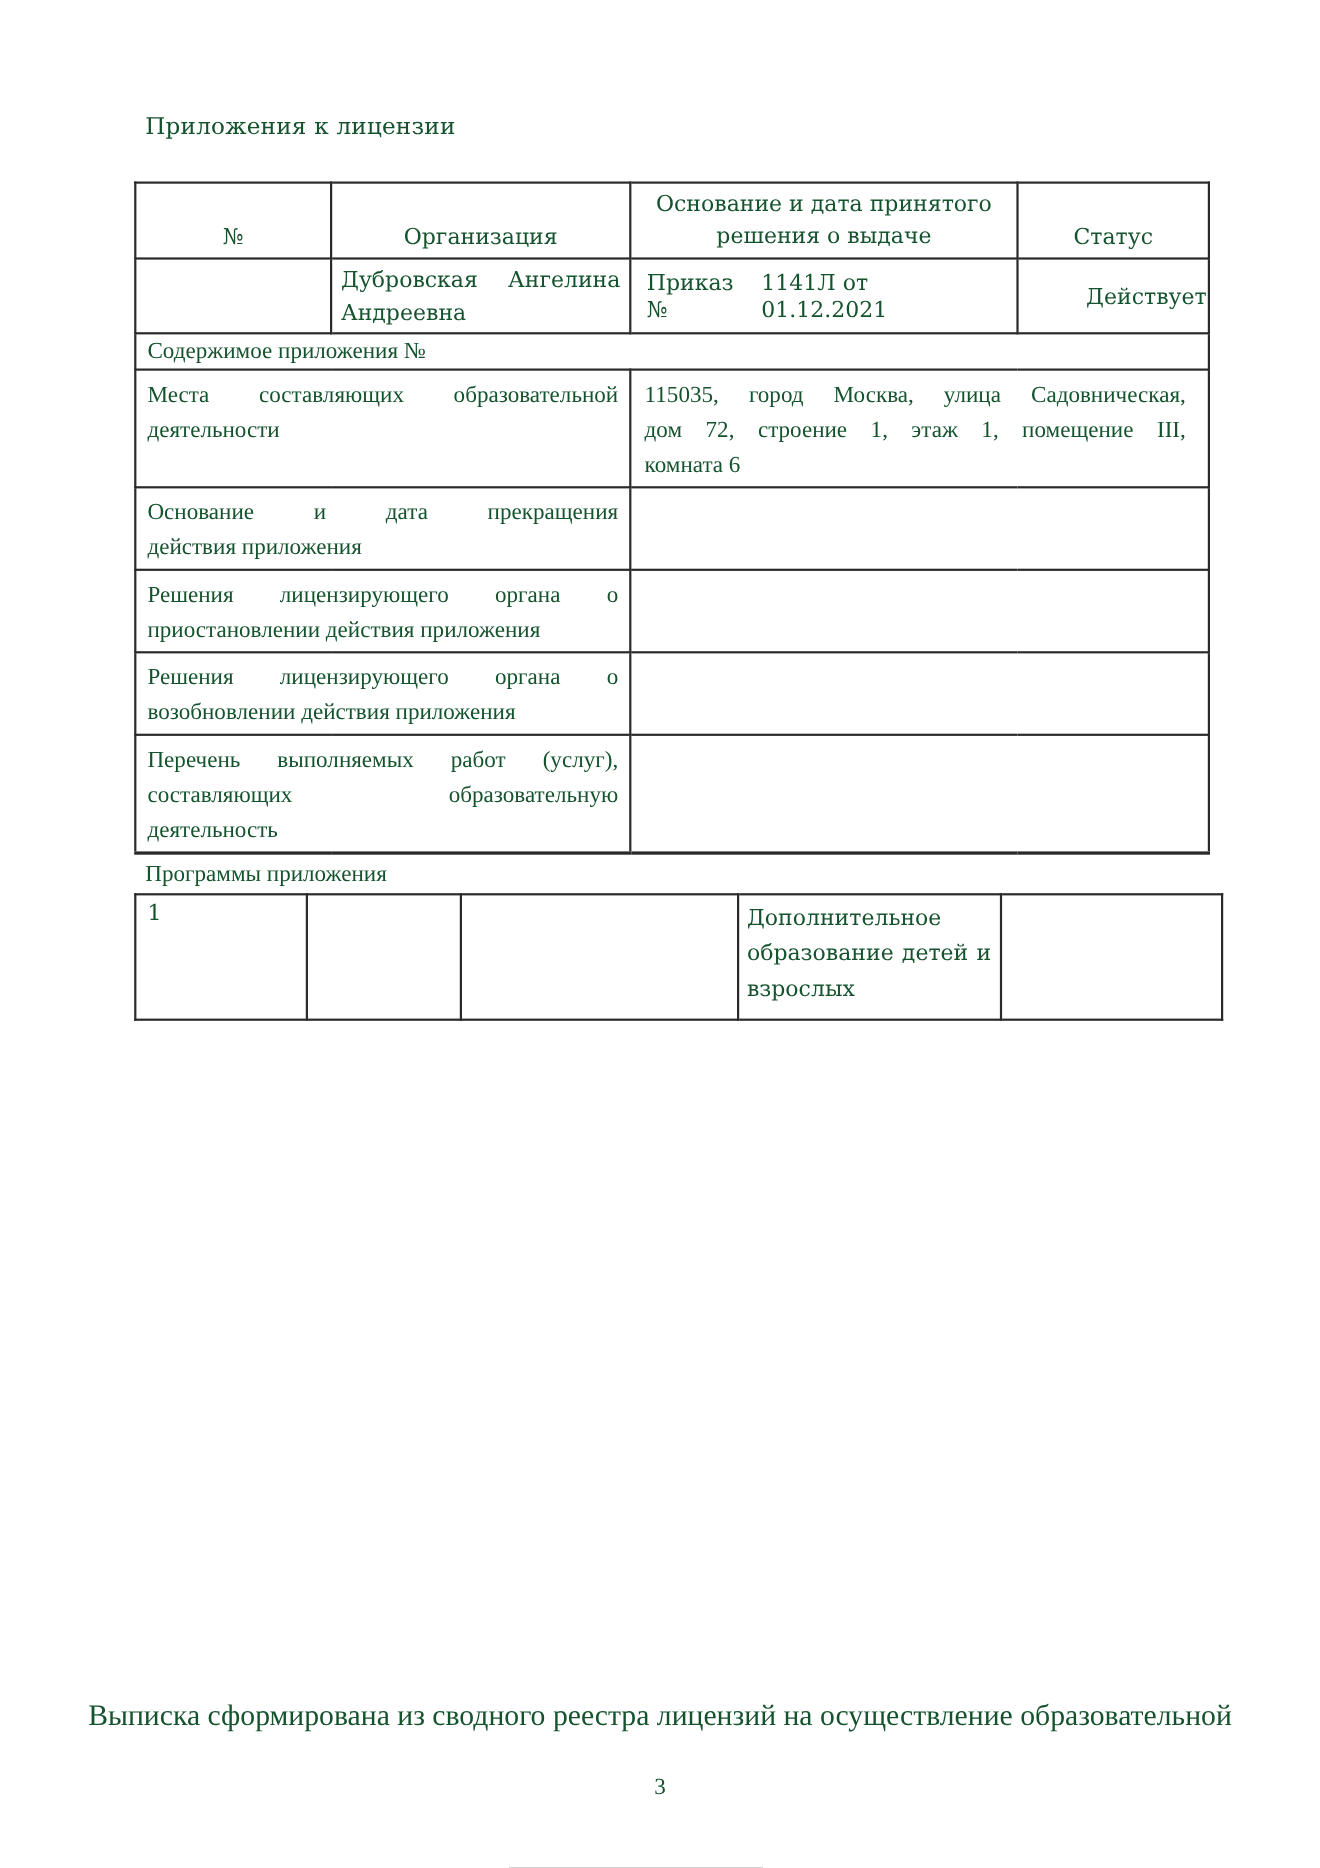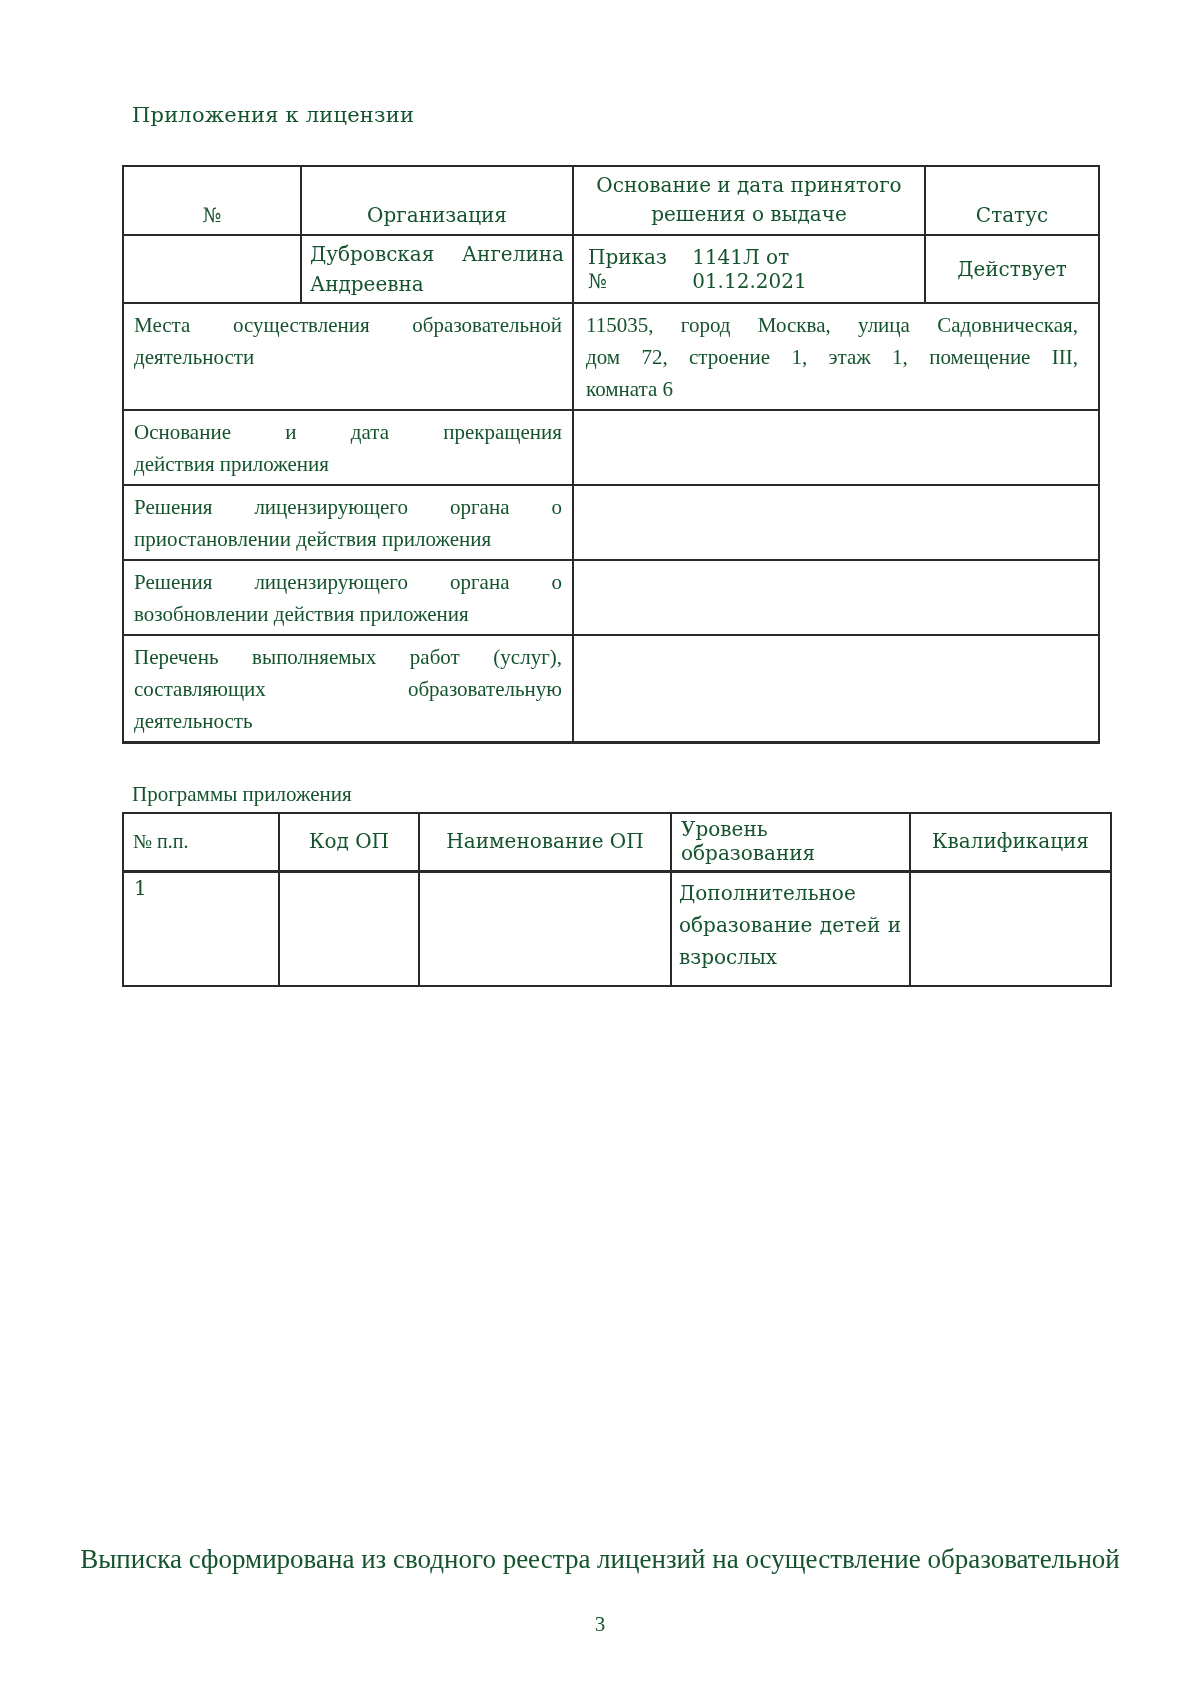"Действует" .t1 .status-cell { text-align: center -> right }
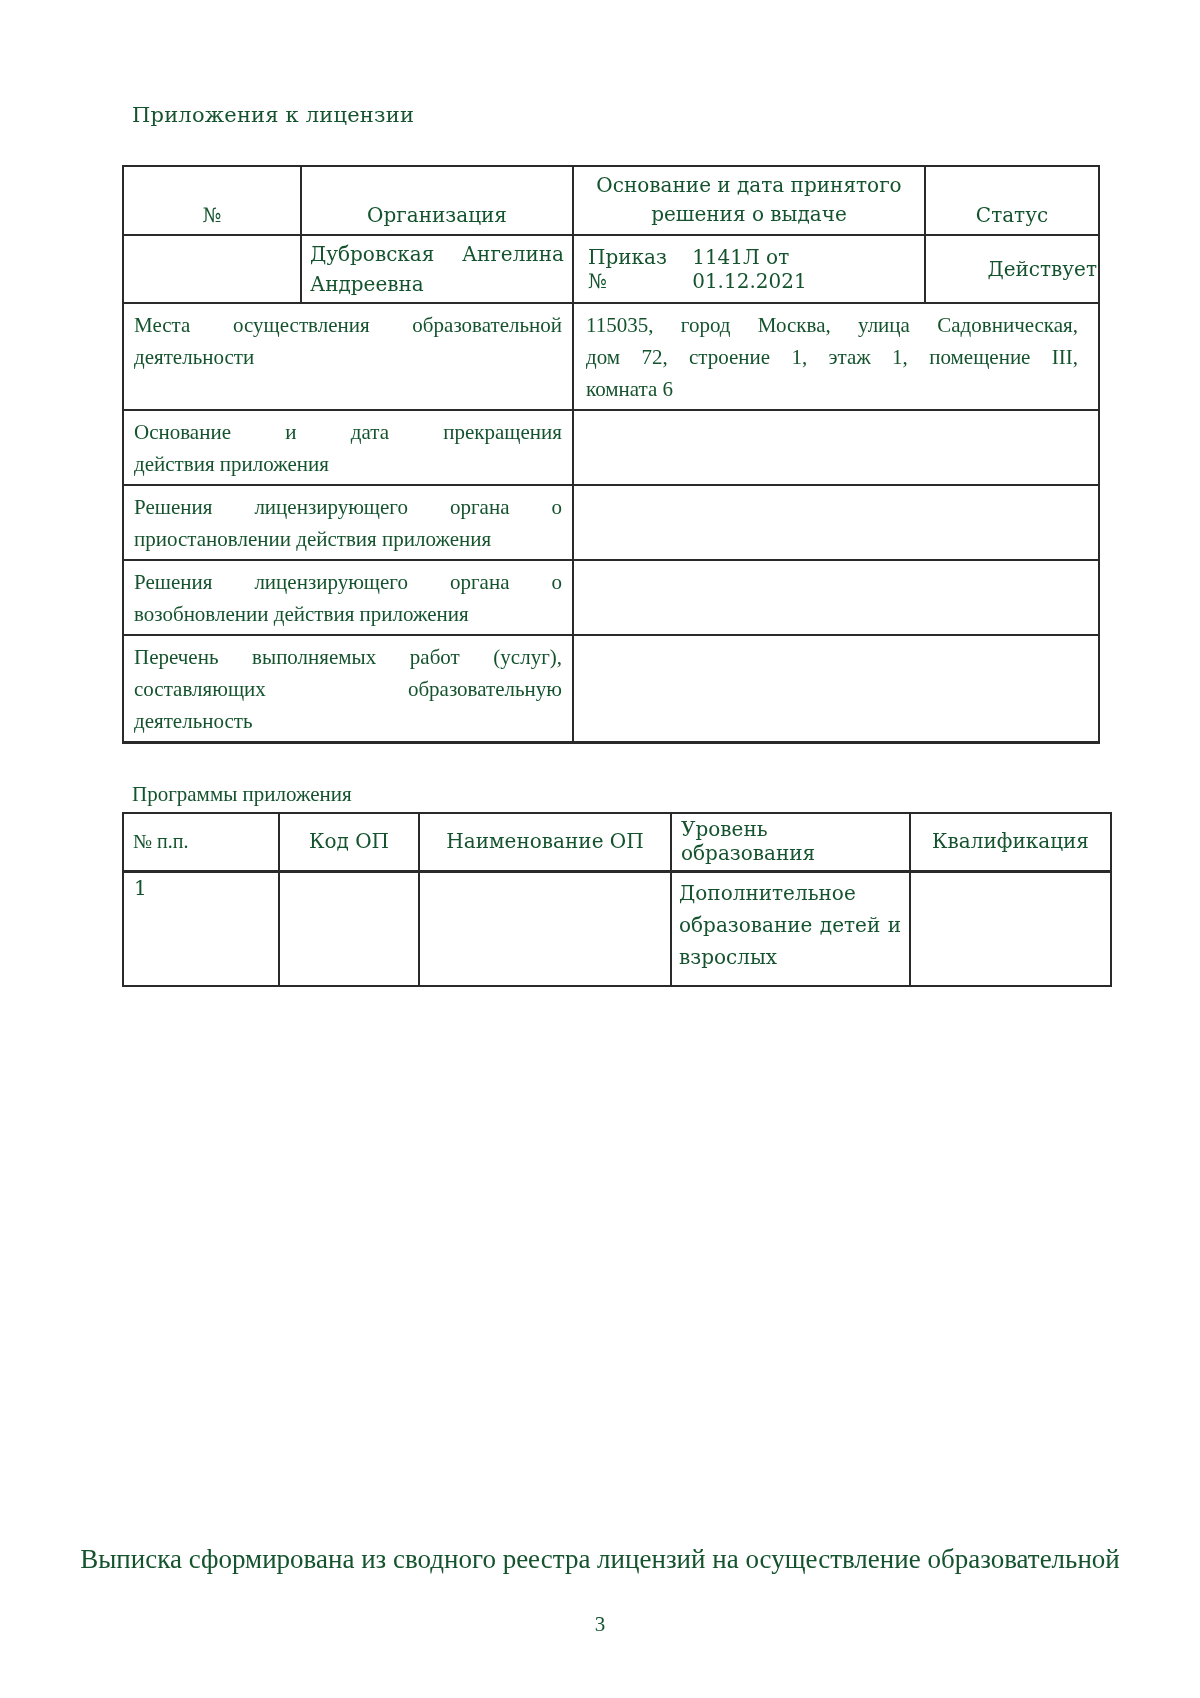"Содержимое приложения №" tr.contents-row { html: none -> <tr> <td>Содержимое приложения №</td> </tr> }
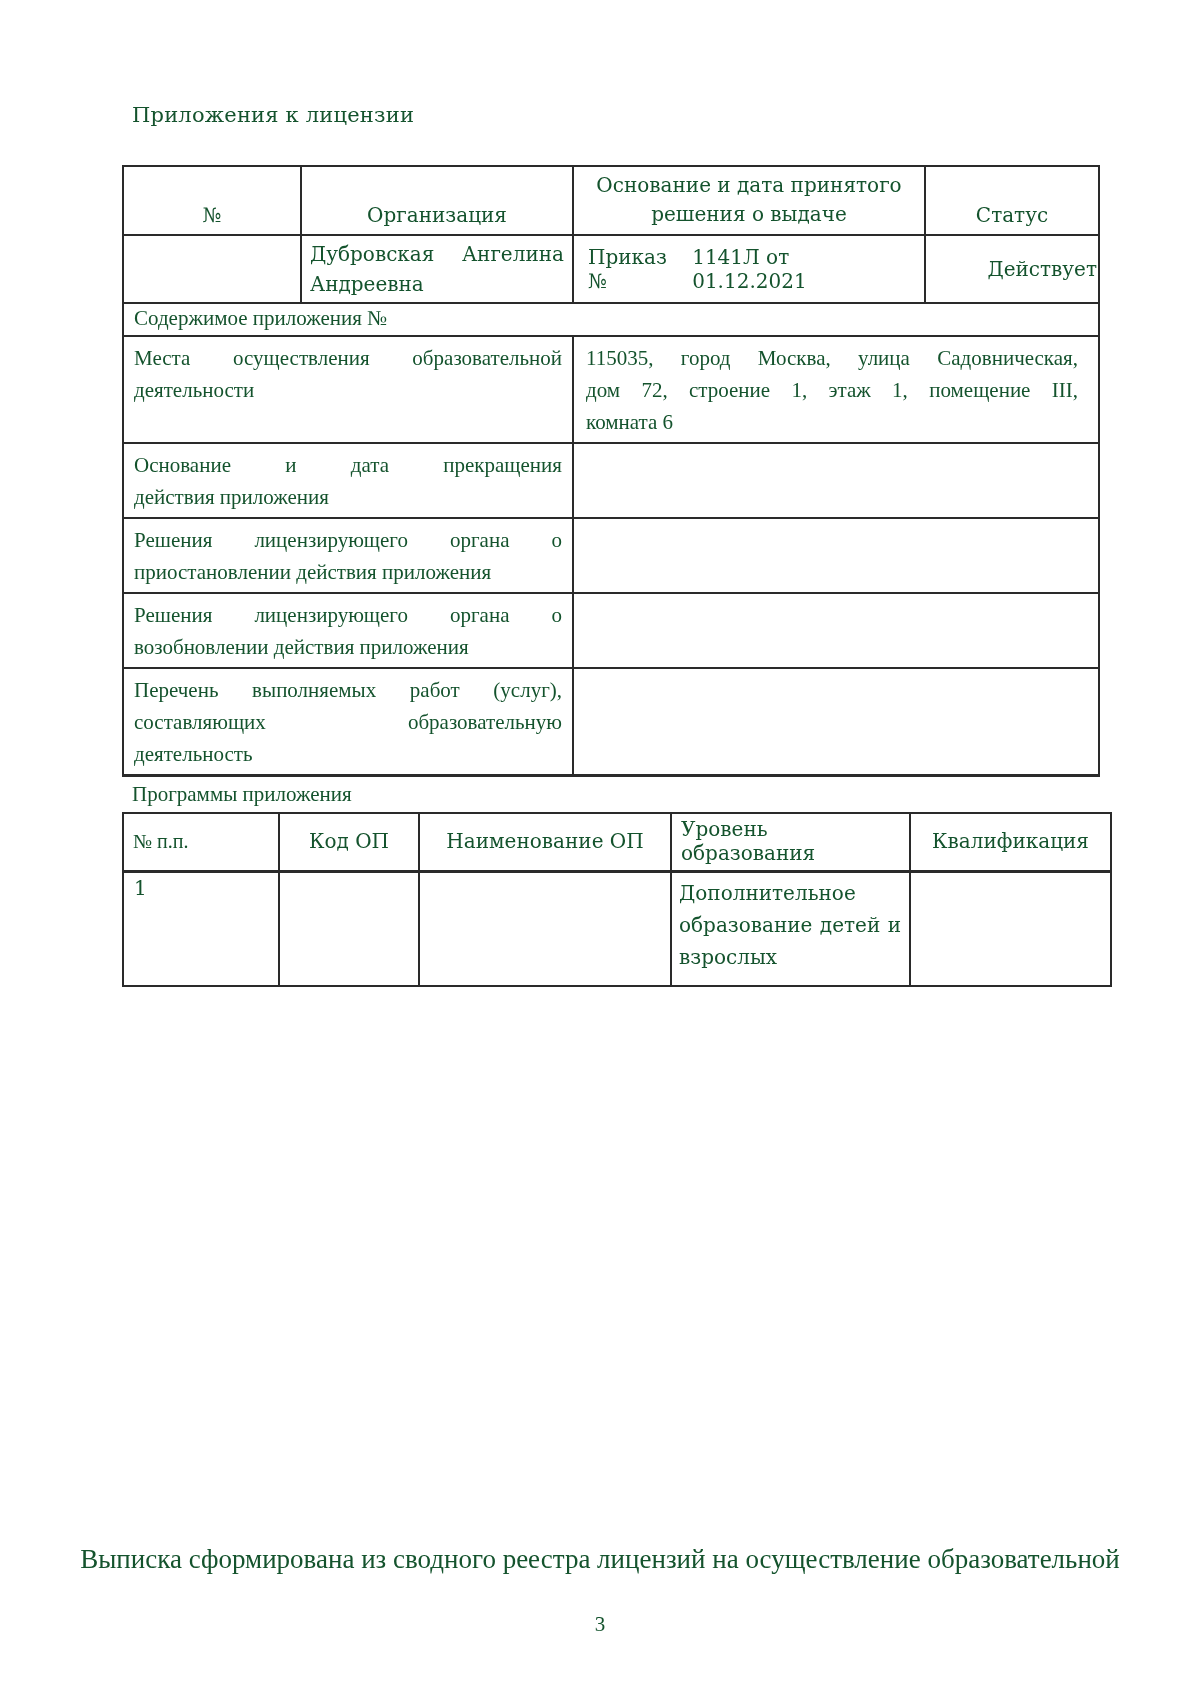"Места осуществления образовательной" div.jline { text: осуществления -> составляющих }
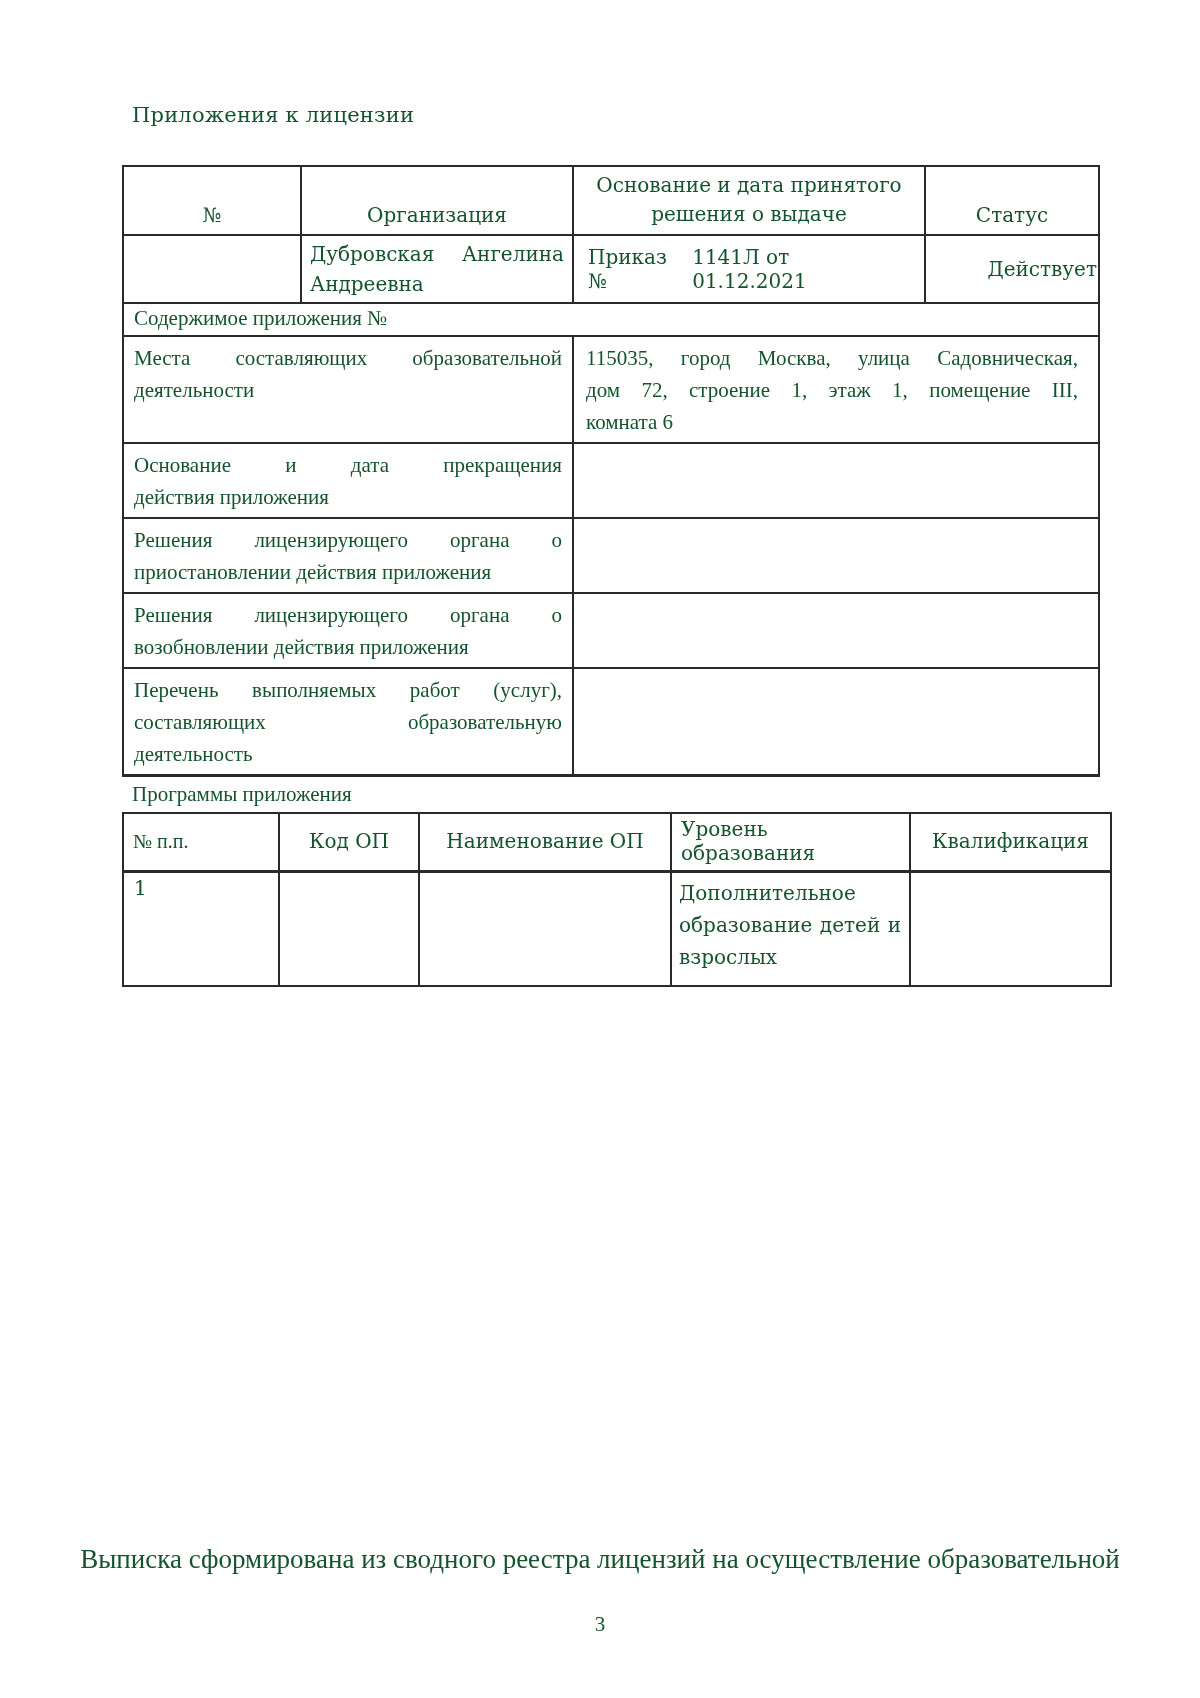"№ п.п." tr.hdr { html: <tr> <td>№ п.п.</td> <td>Код ОП</td> <td>Наименование ОП</td> <td>Уровень образования</td> <td>Квалификация</td> </tr> -> none }
